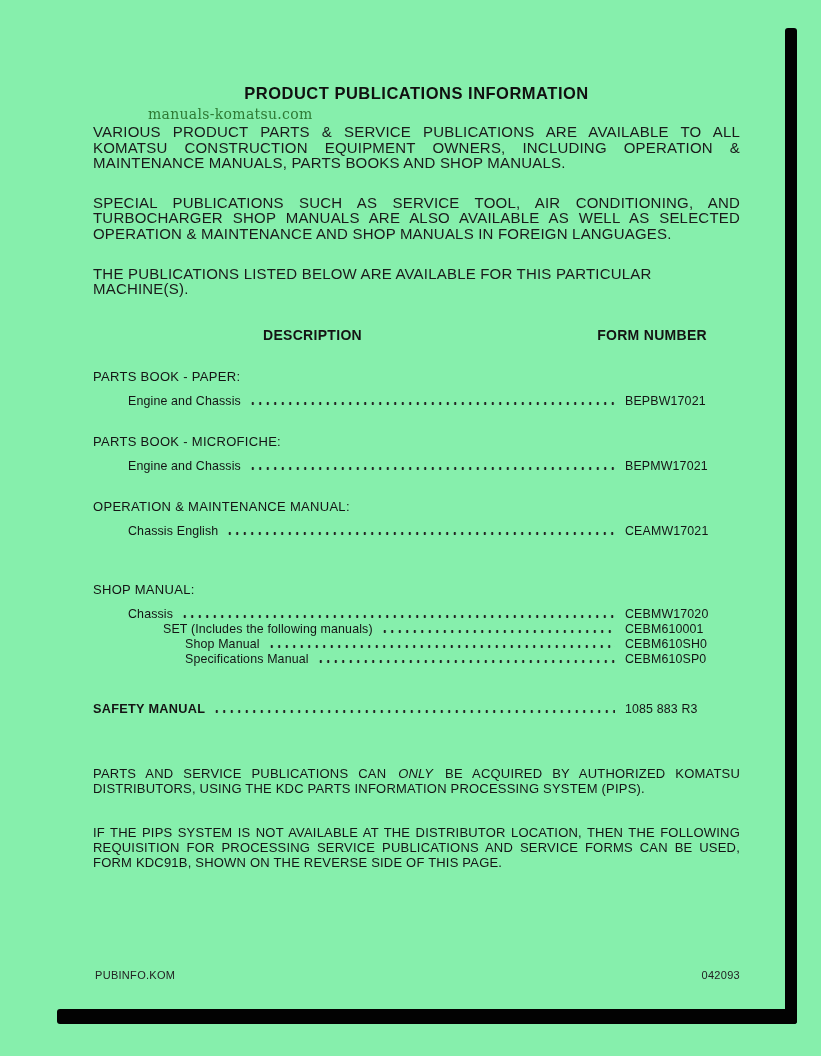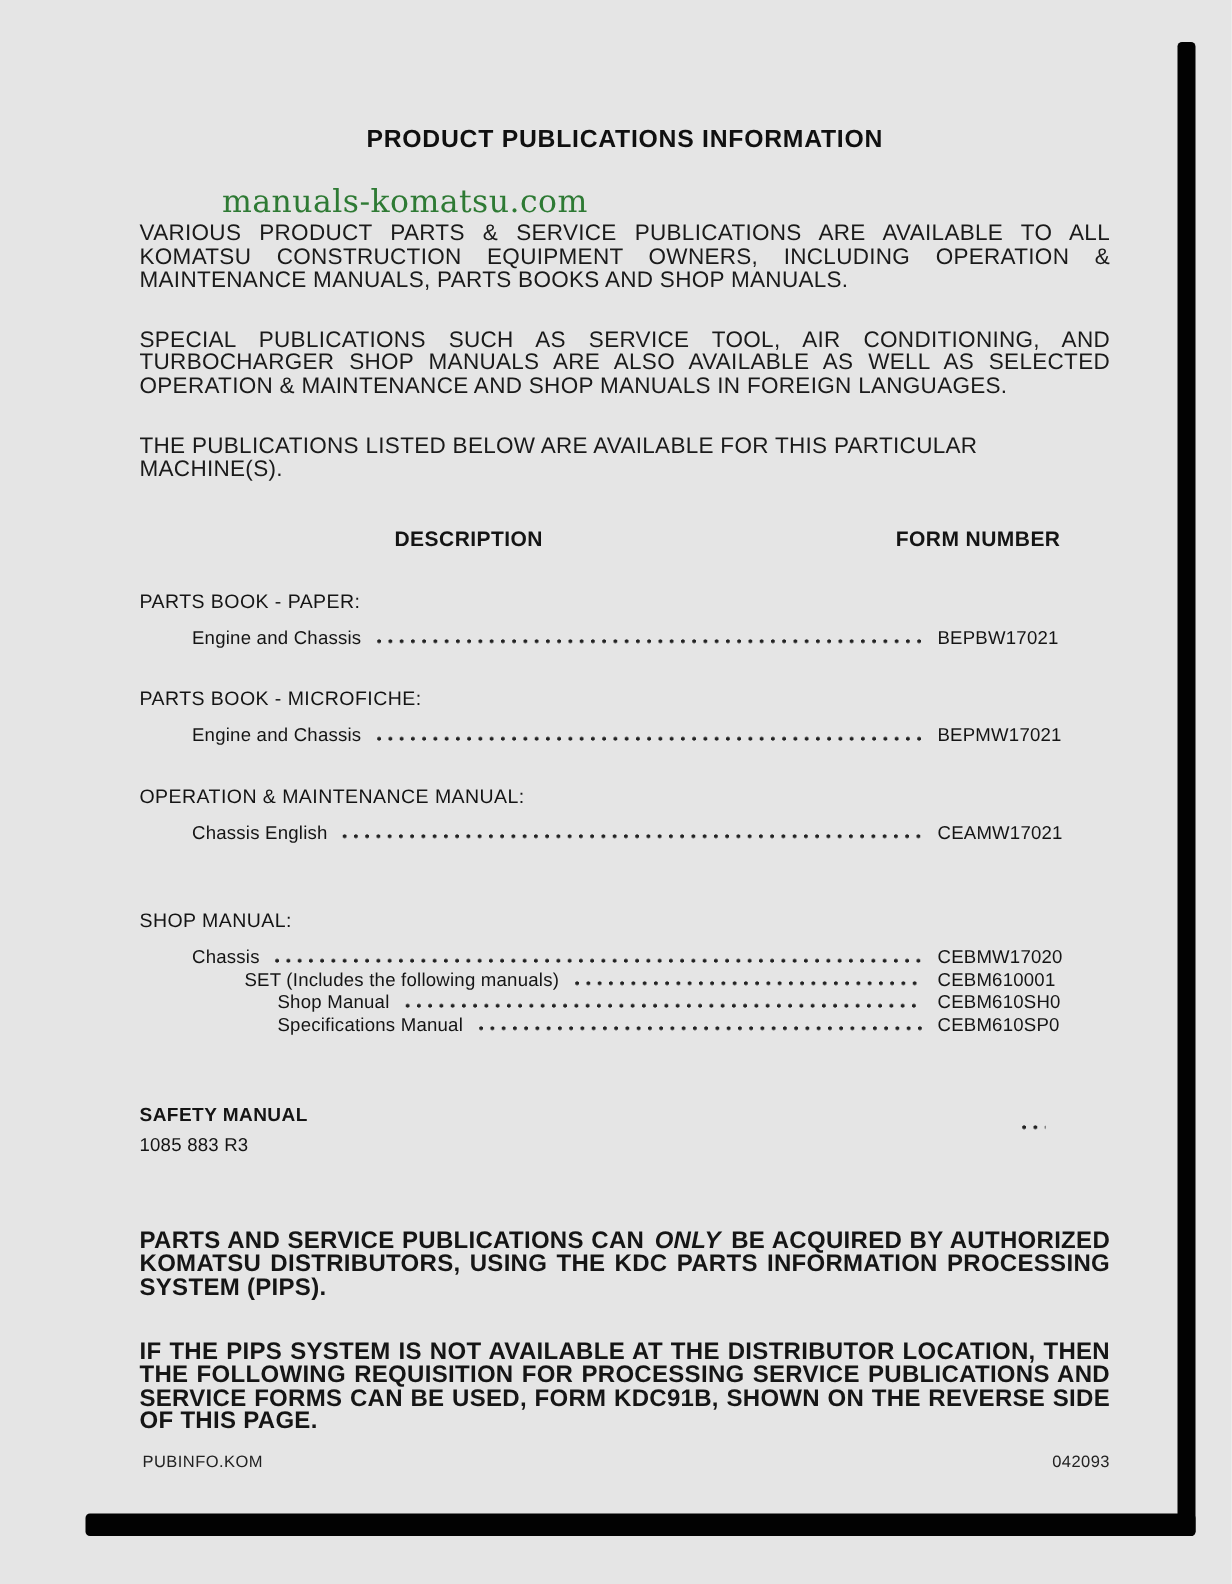"PRODUCT PUBLICATIONS INFORMATION" .page { background: #e5e5e5 -> #86efac }
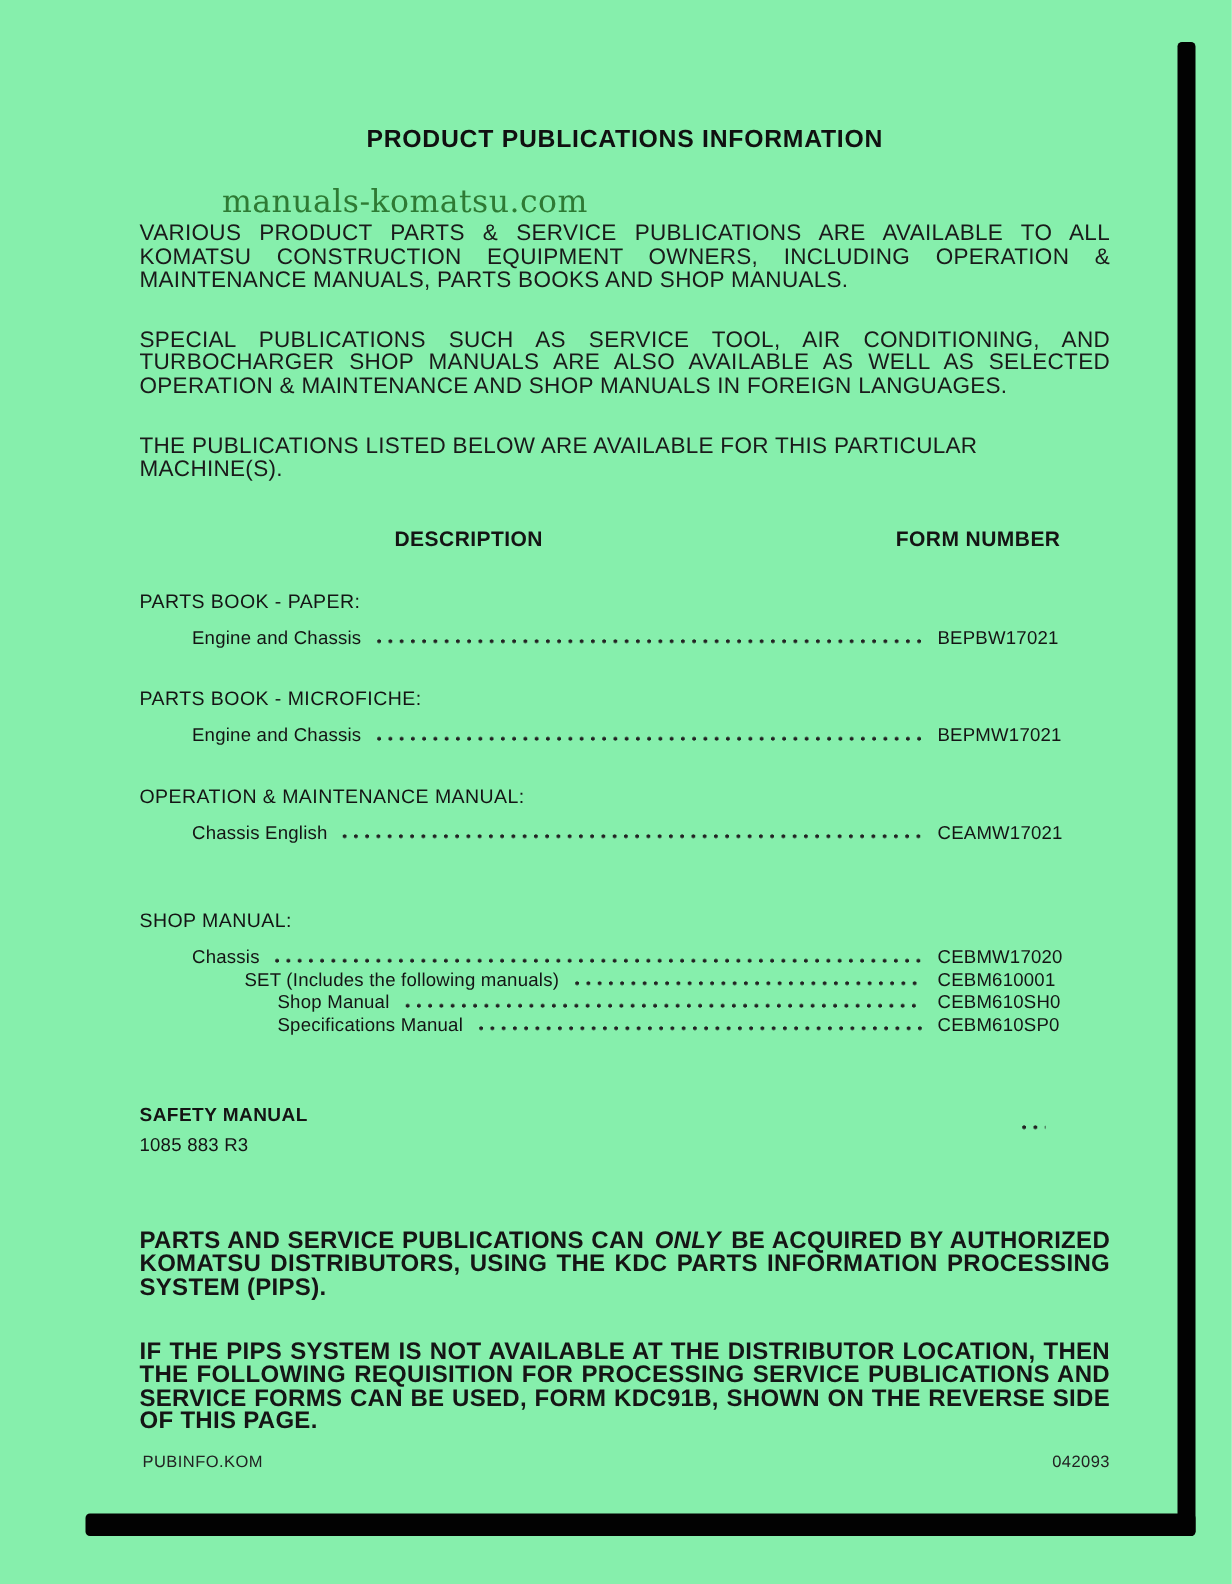"manuals-komatsu.com" .watermark { font-size: 21px -> 14px; margin: 19px 0 2px 55px -> 3px 0 2px 55px }
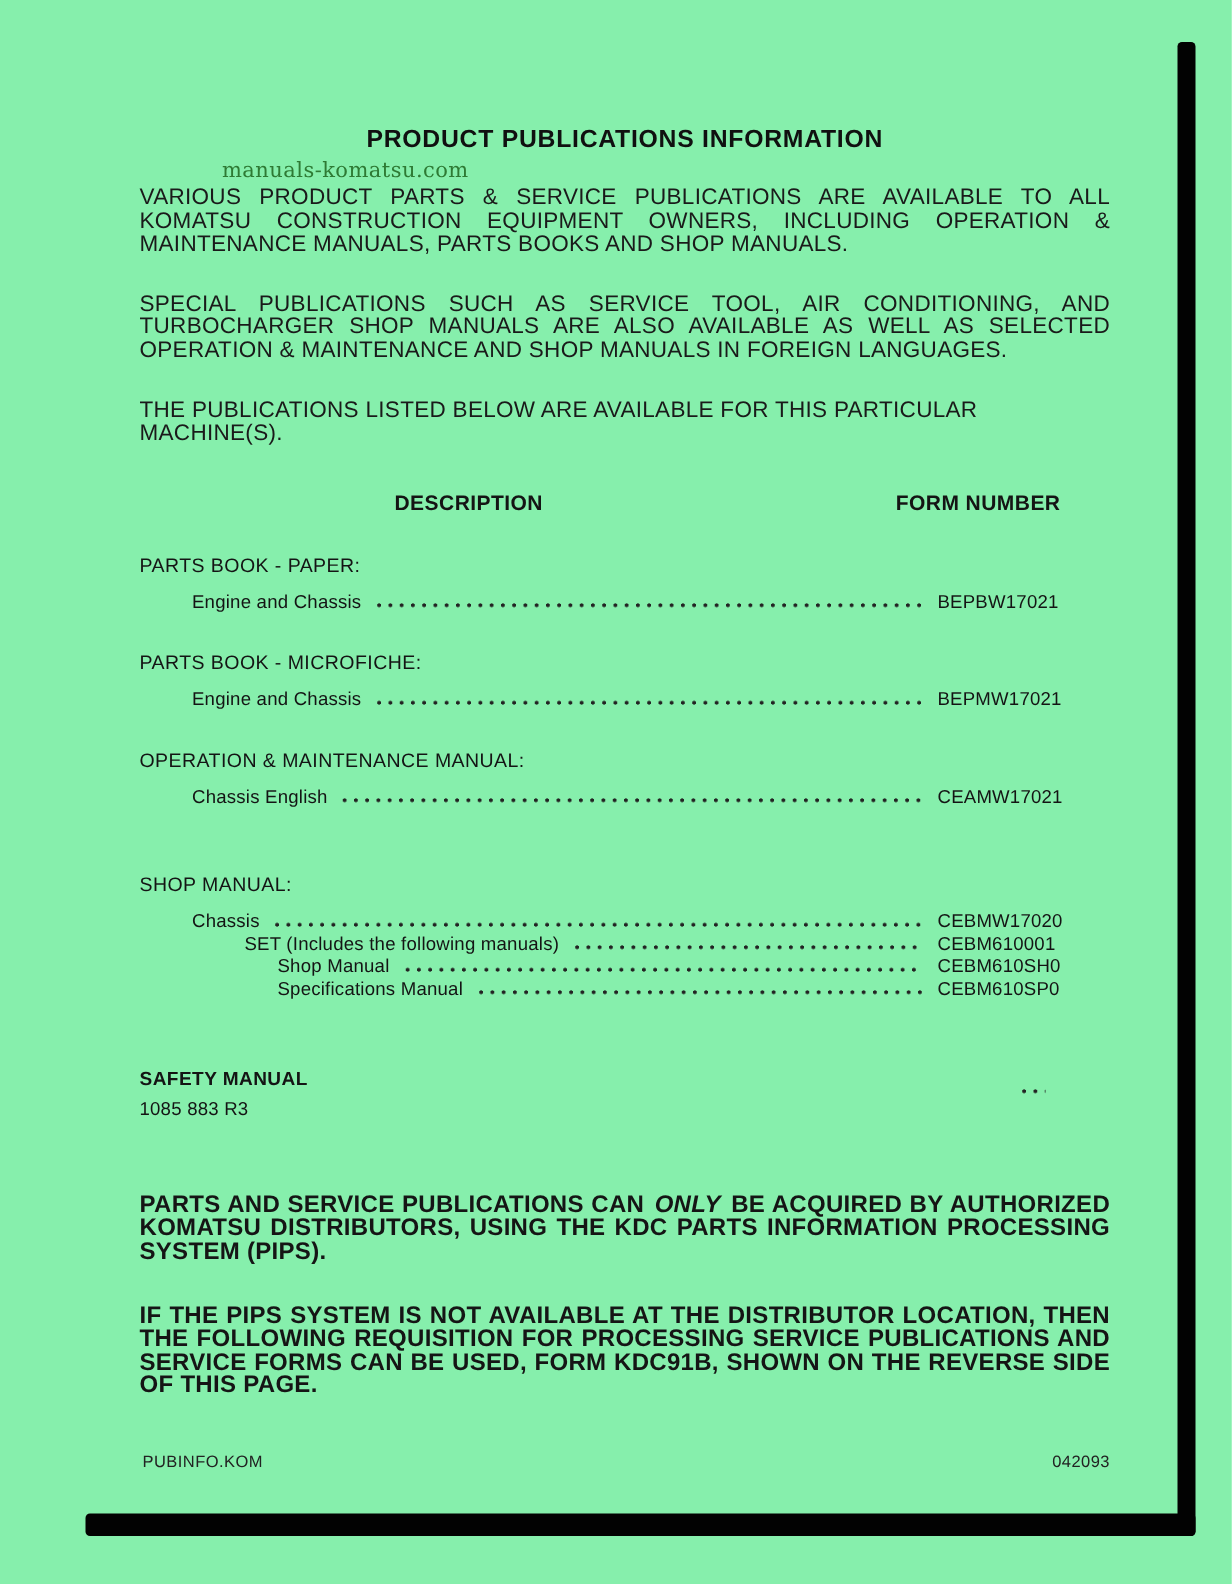"SAFETY MANUAL" .safety-row { flex-direction: column -> none; margin-top: 46px -> 36px }
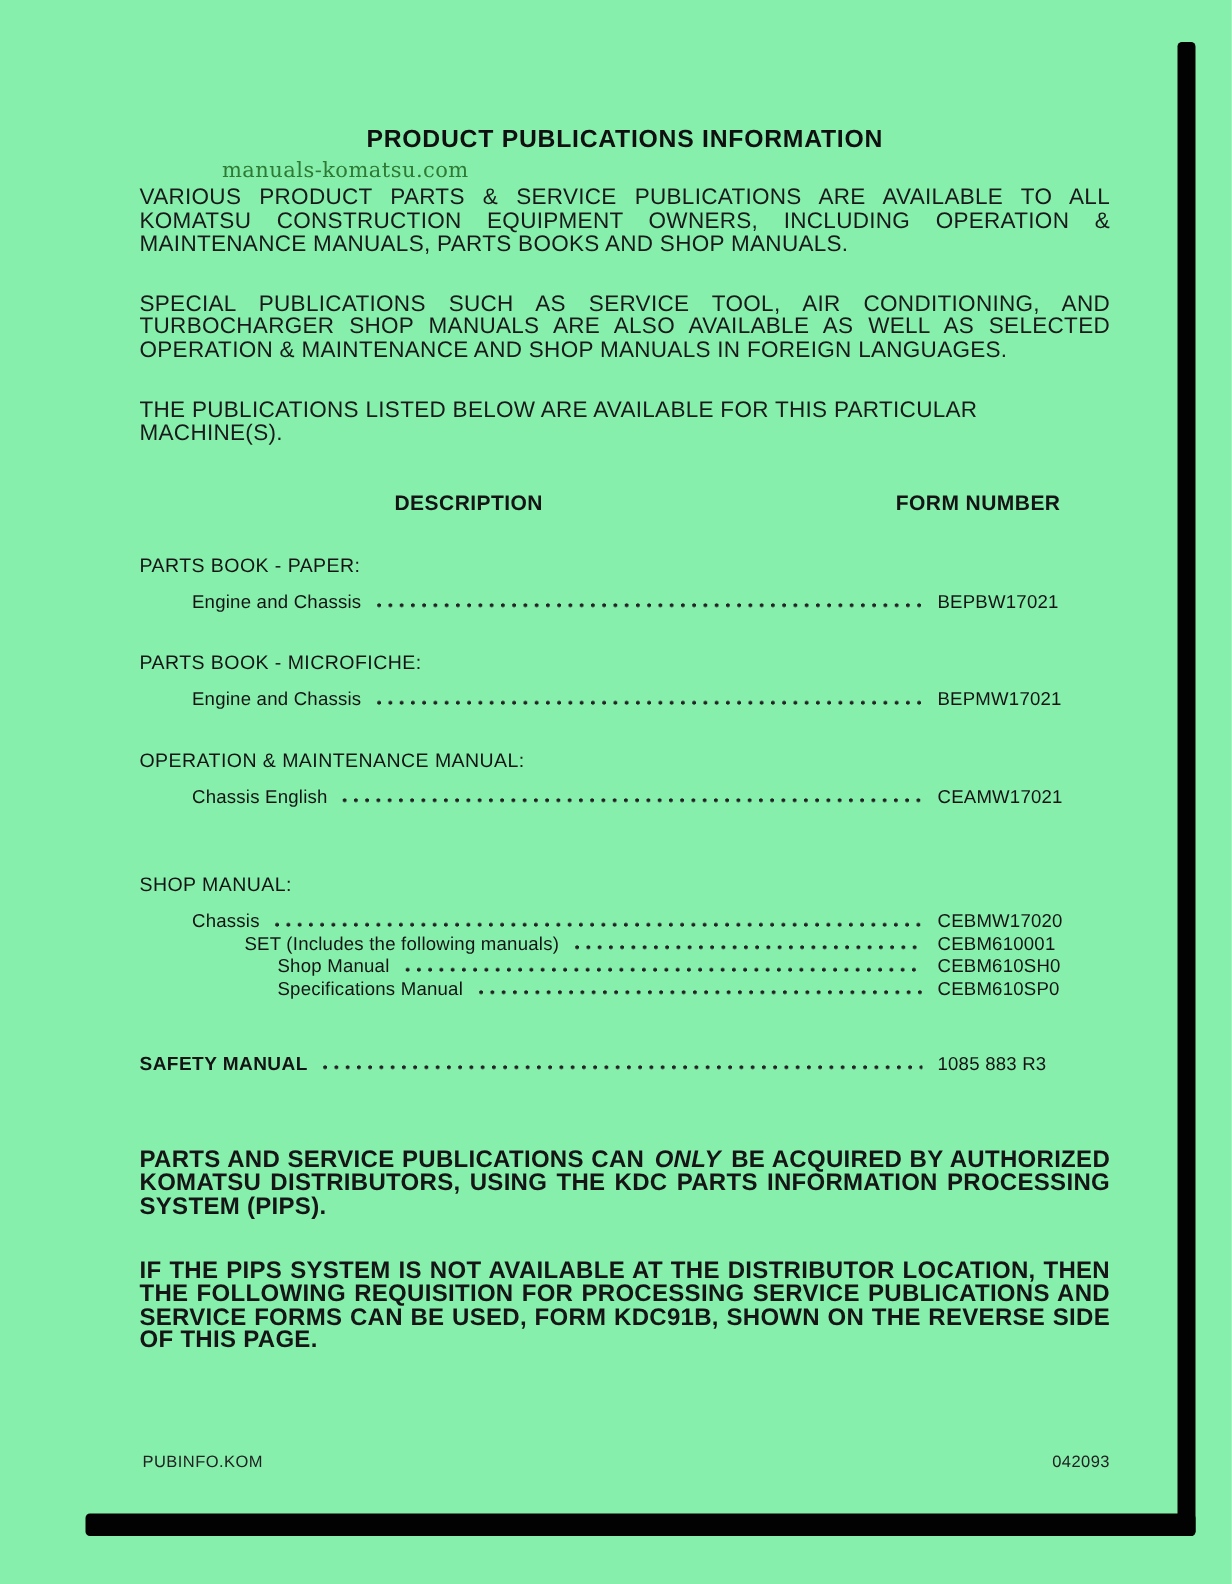"PARTS AND SERVICE PUBLICATIONS CAN" .note { font-size: 16px -> 13px; font-weight: bold -> normal }
